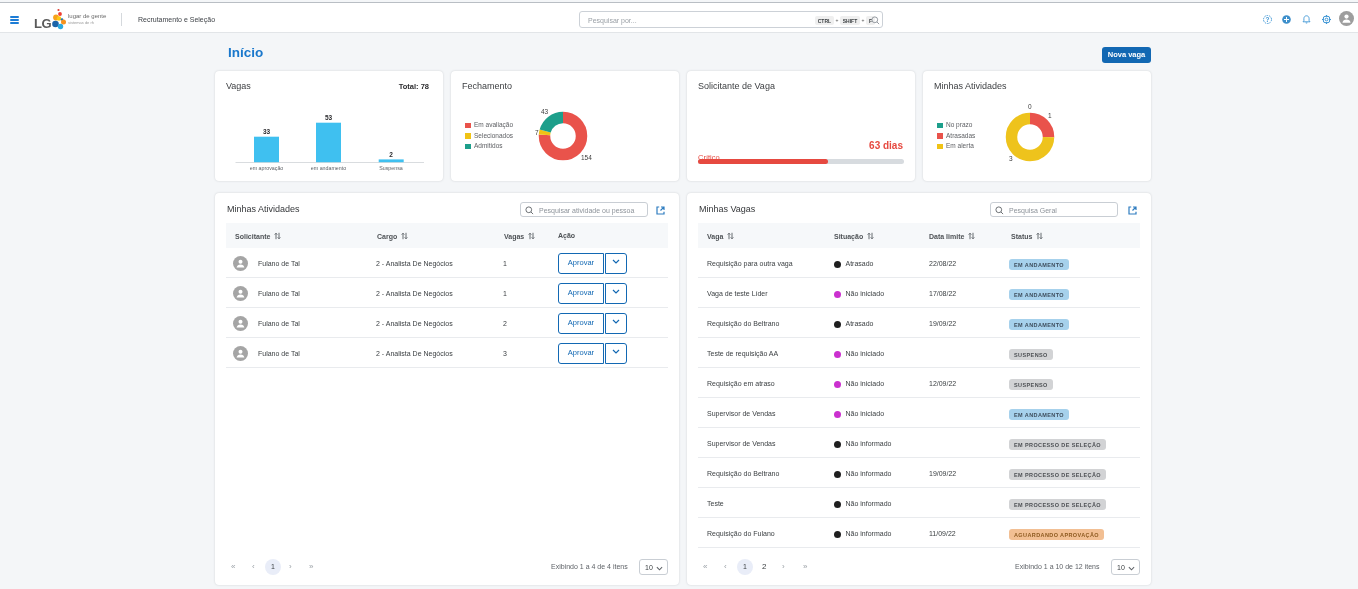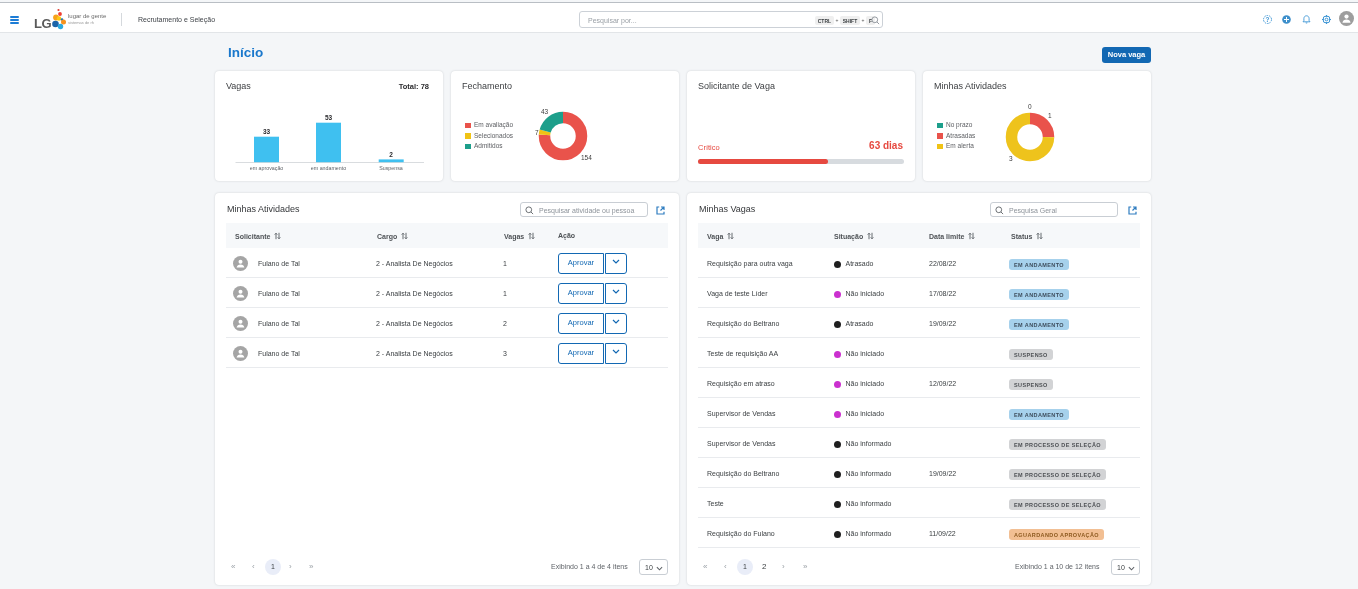"Crítico" .critico { top: 72px -> 82px }
